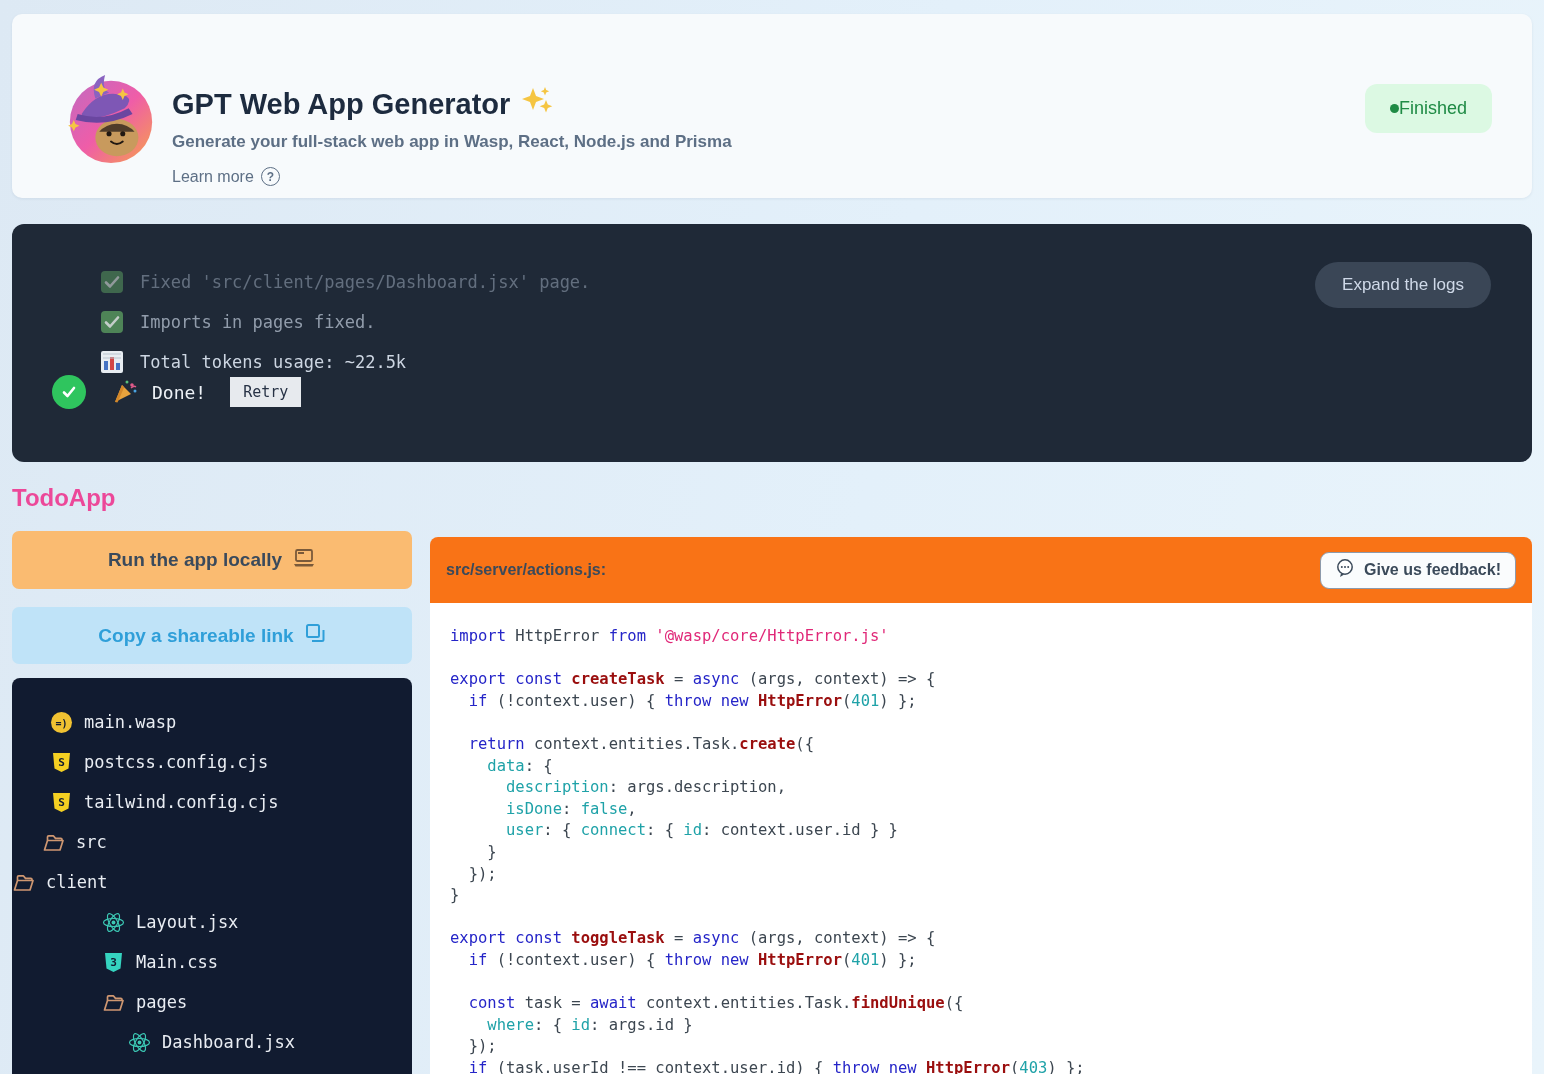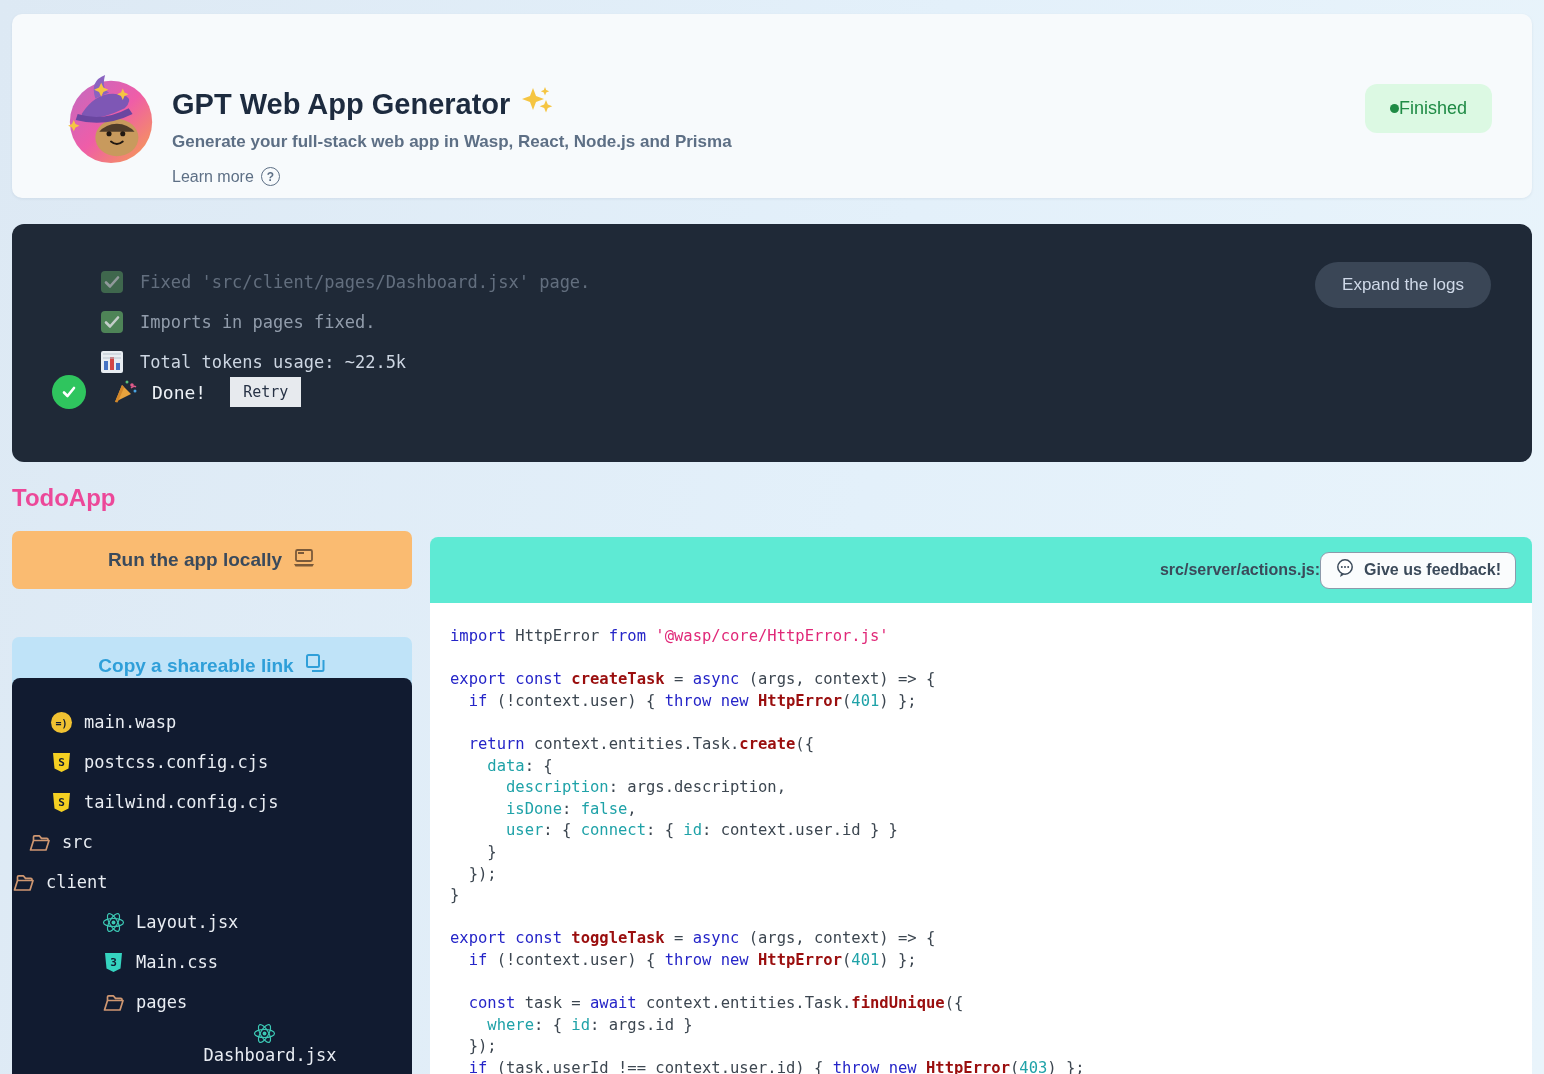"src/server/actions.js:" .code-header { background: #5eead4 -> #f97316; justify-content: flex-end -> space-between }
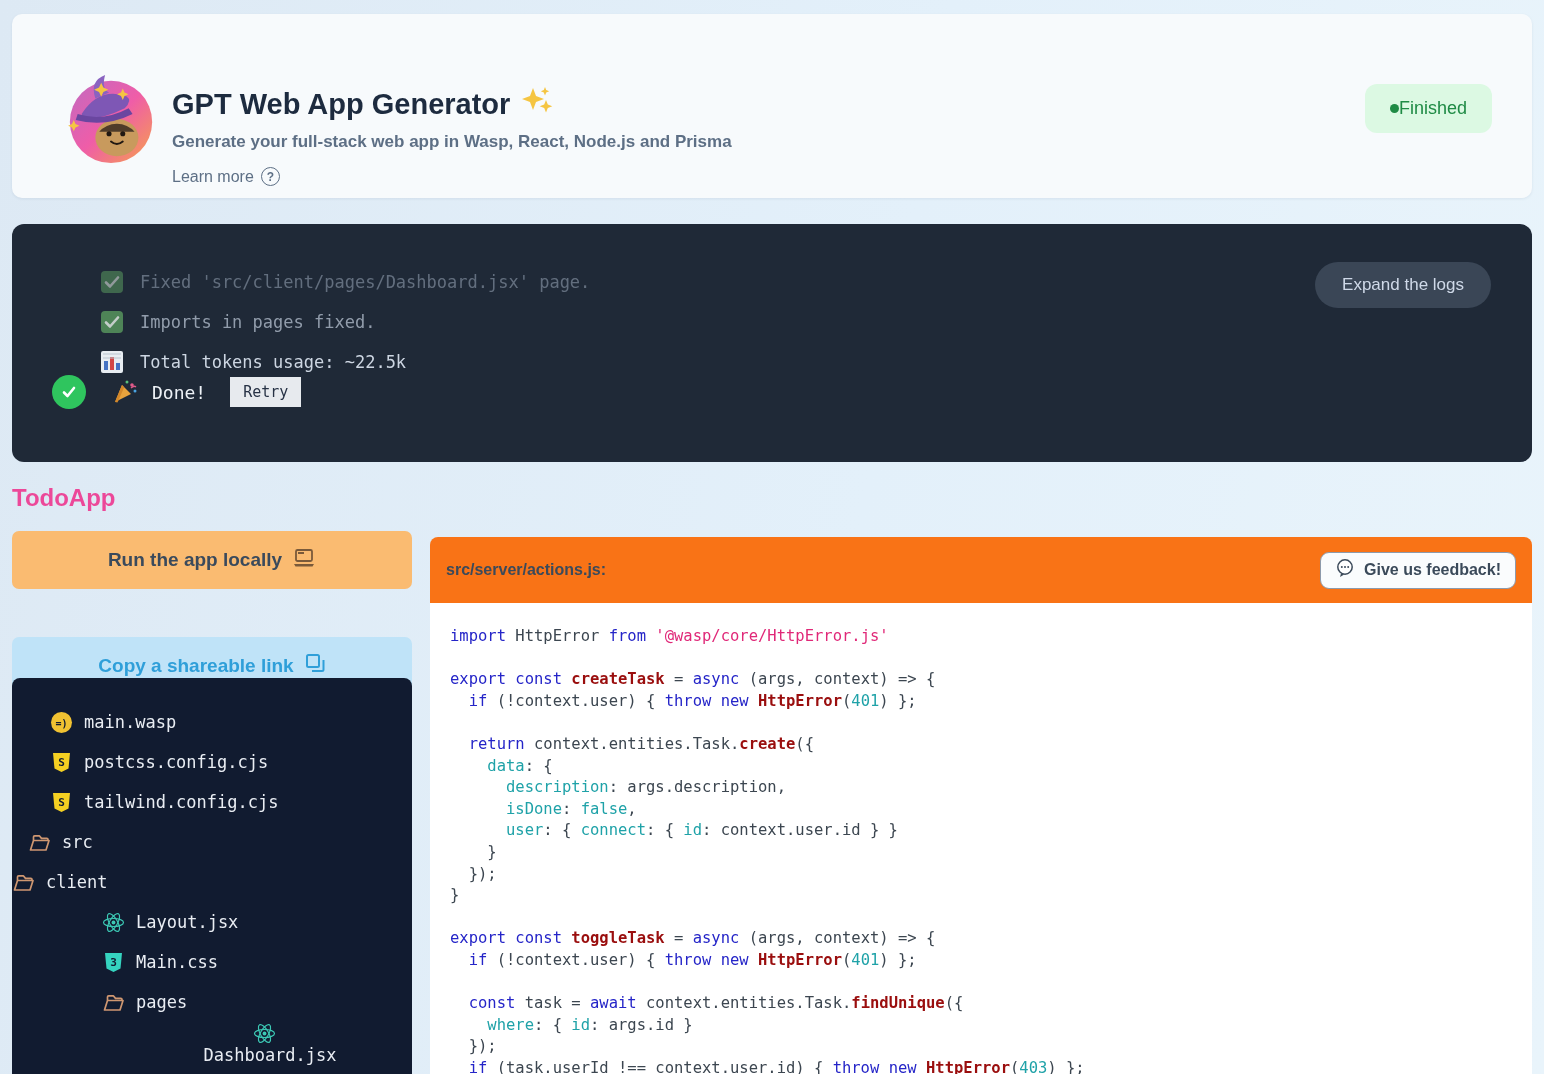"Copy a shareable link" .copy-btn { top: 637px -> 607px }
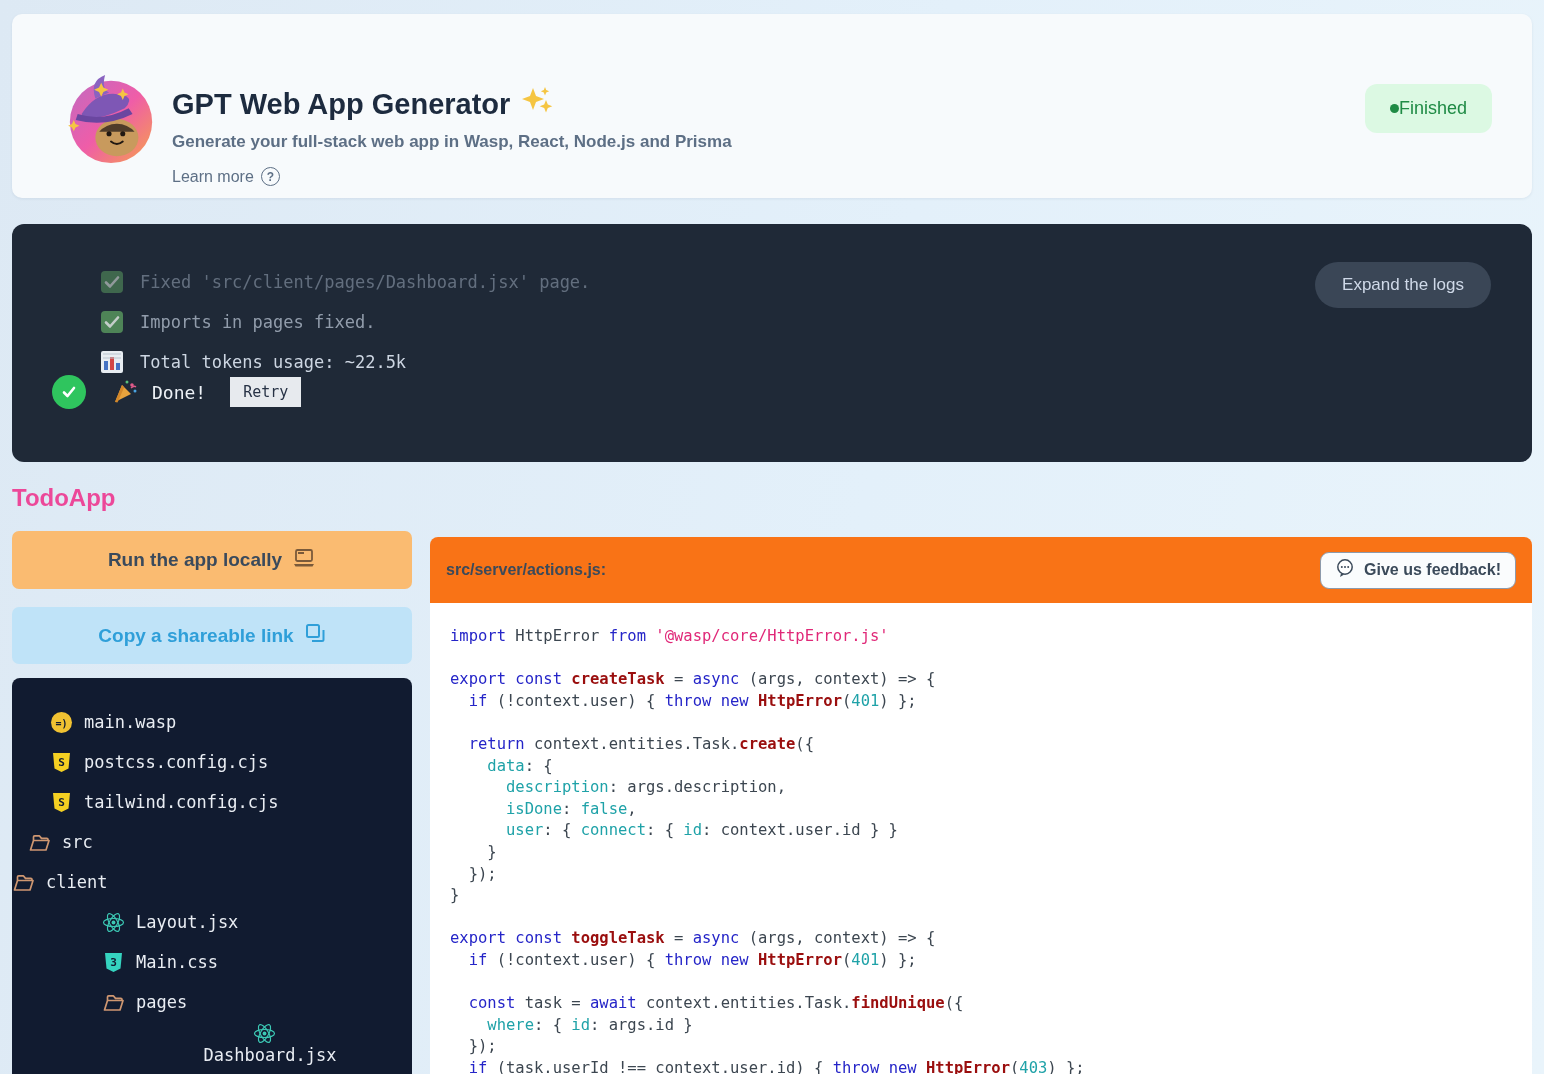"src" div.tree-row { padding-left: 16px -> 30px }
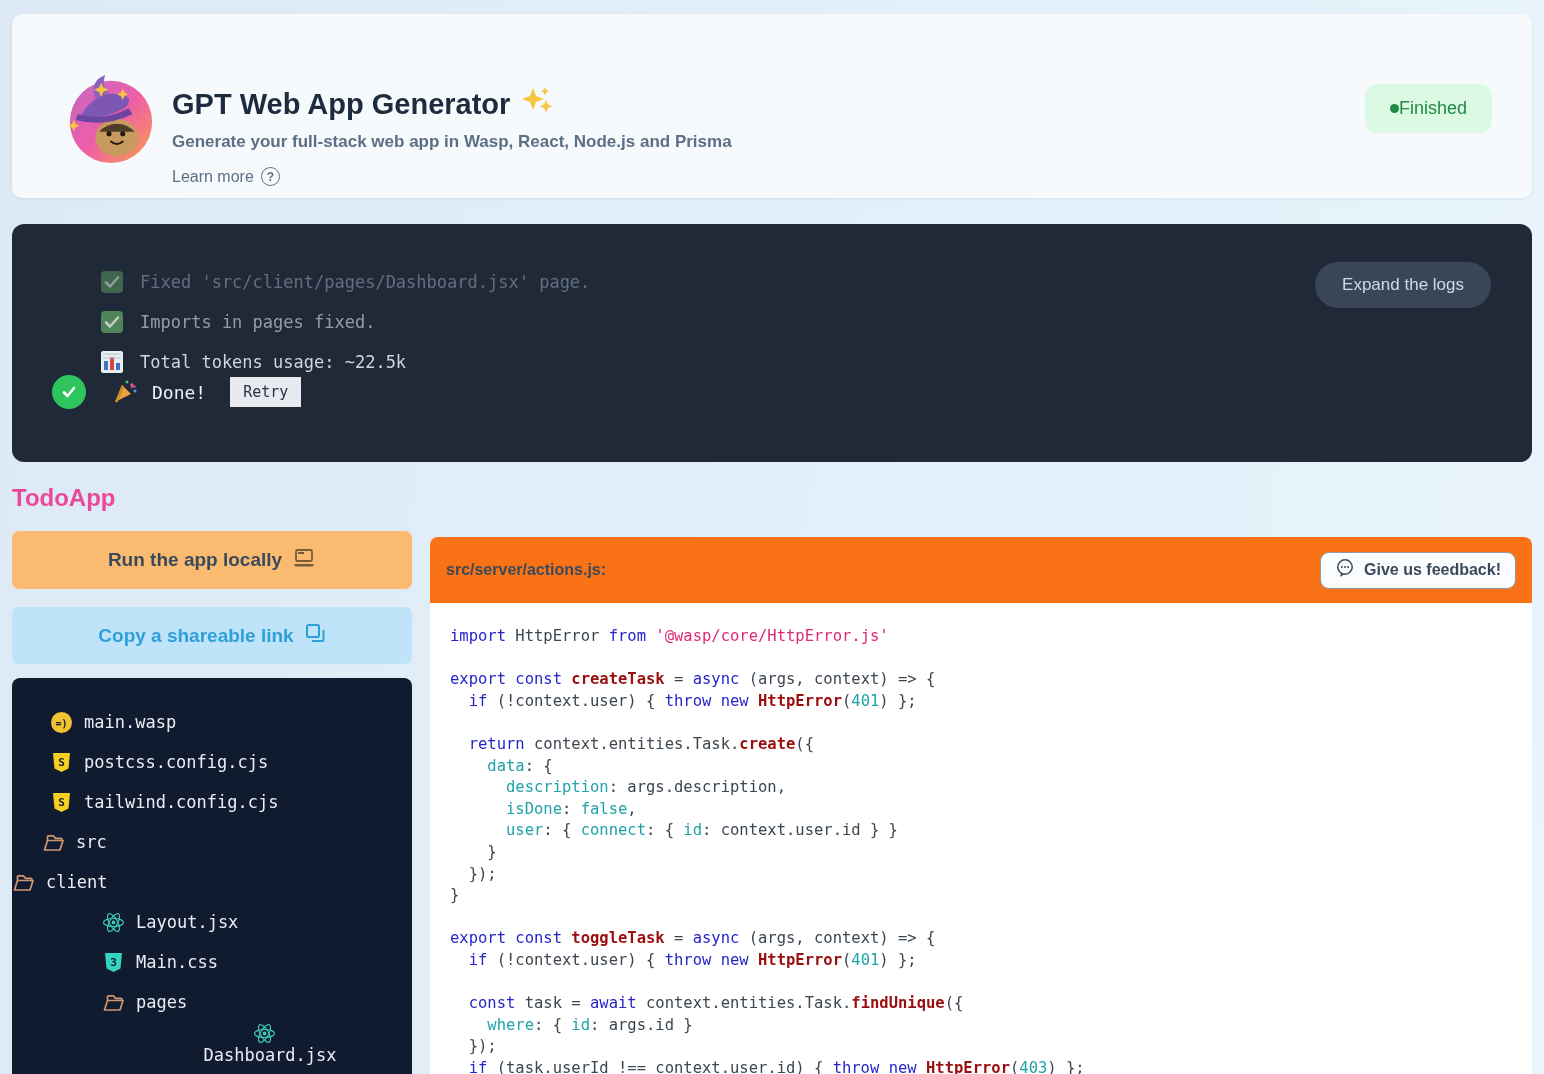"Dashboard.jsx" div.tree-row { flex-direction: column -> none }
